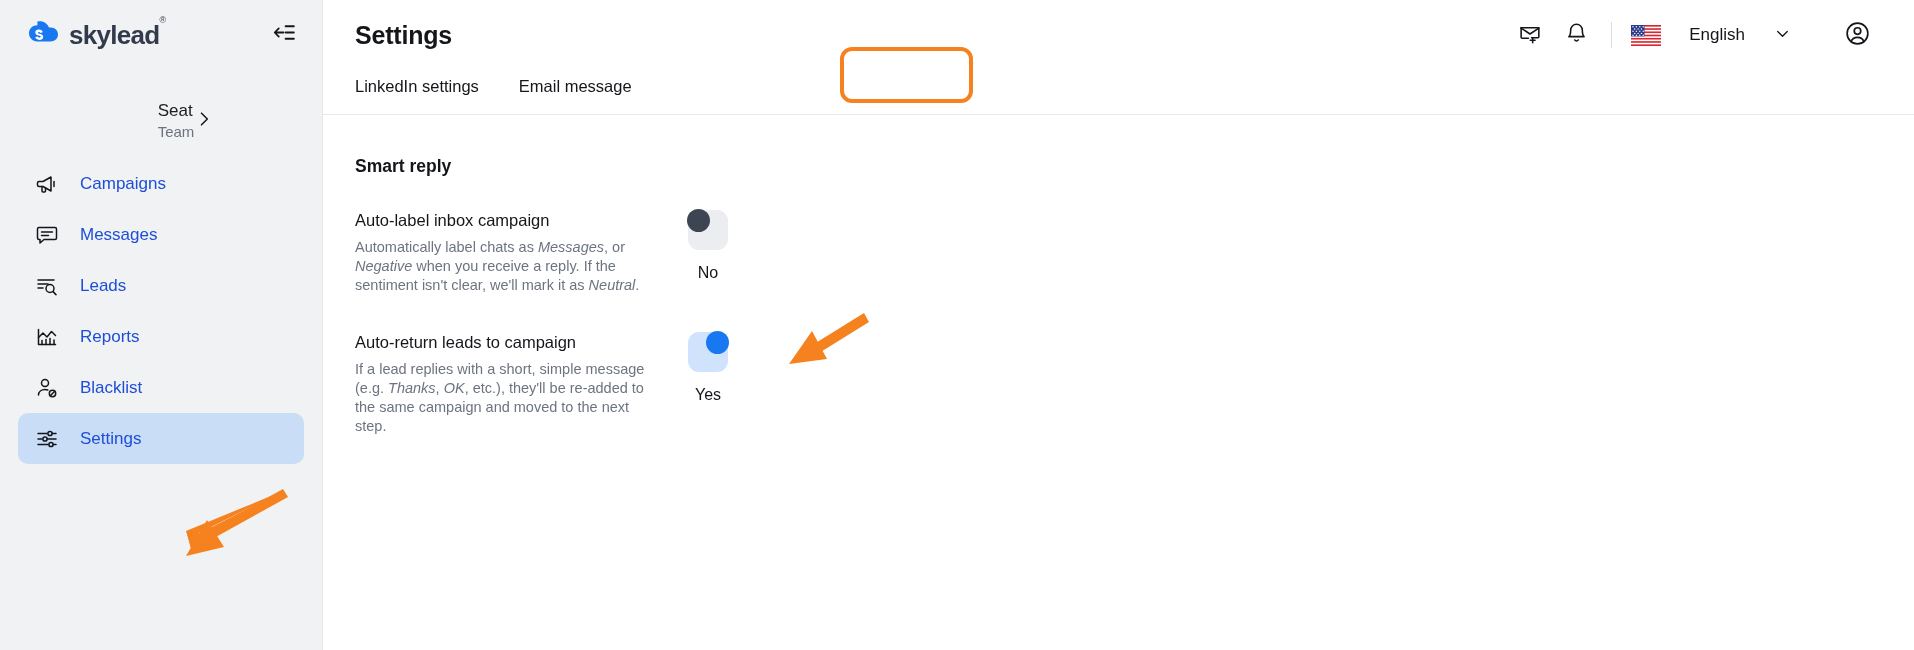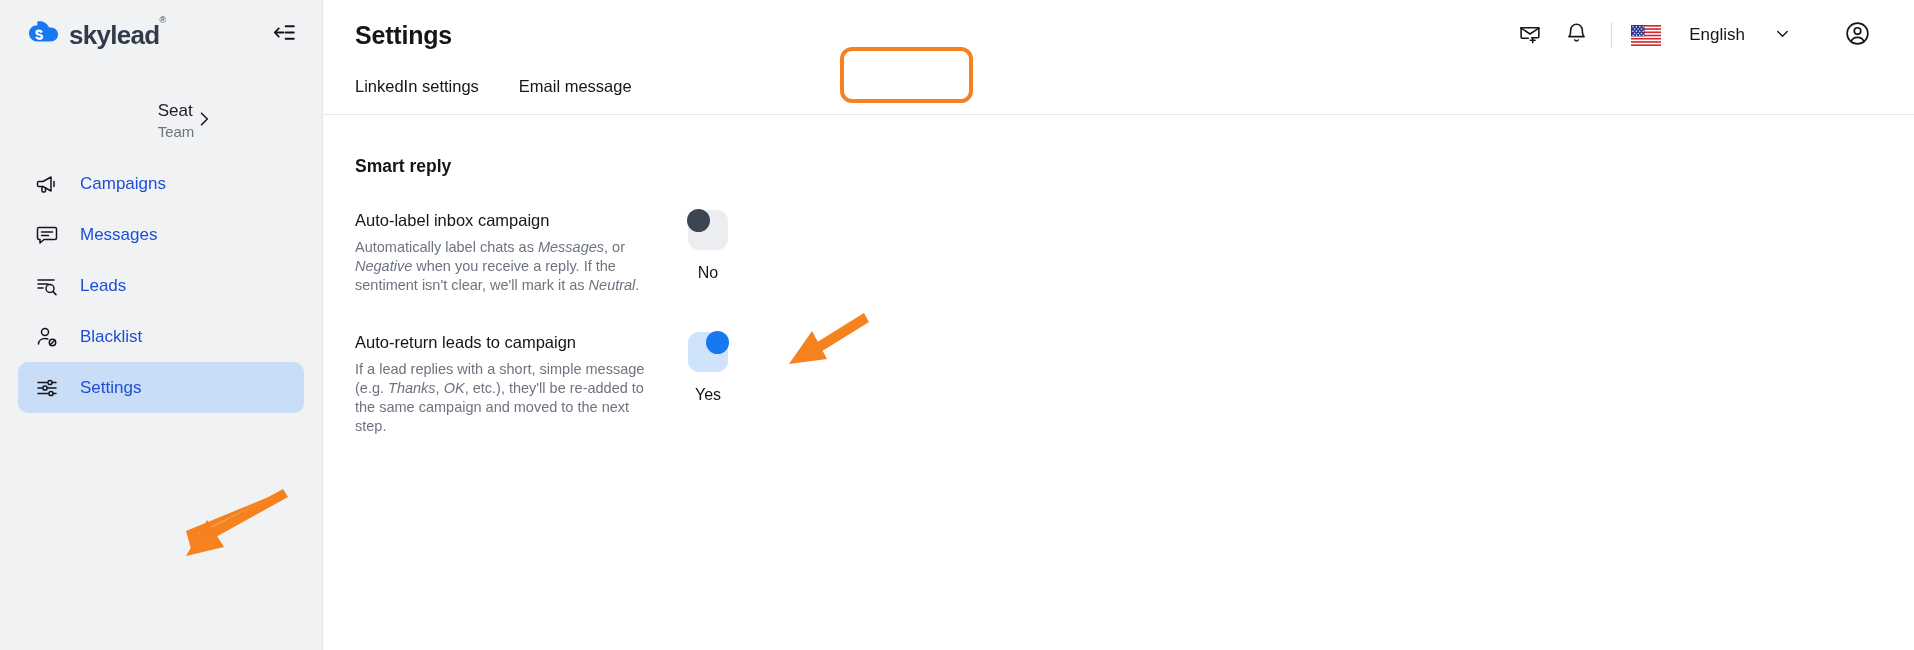"Reports" div.nav-item { html: none -> <div> <span> <svg> <path></path> <path></path> <path></path> <path></path> <path></path> <path></path> </svg> </span> <span>Reports</span> </div> }
